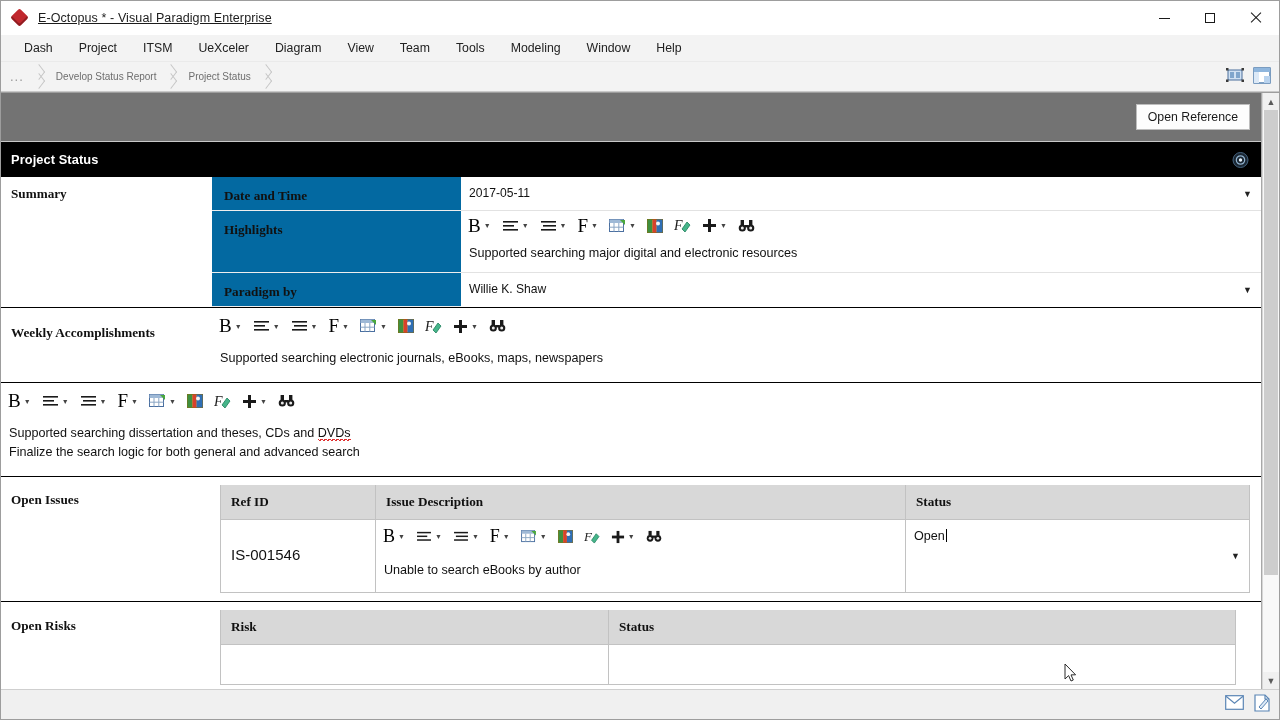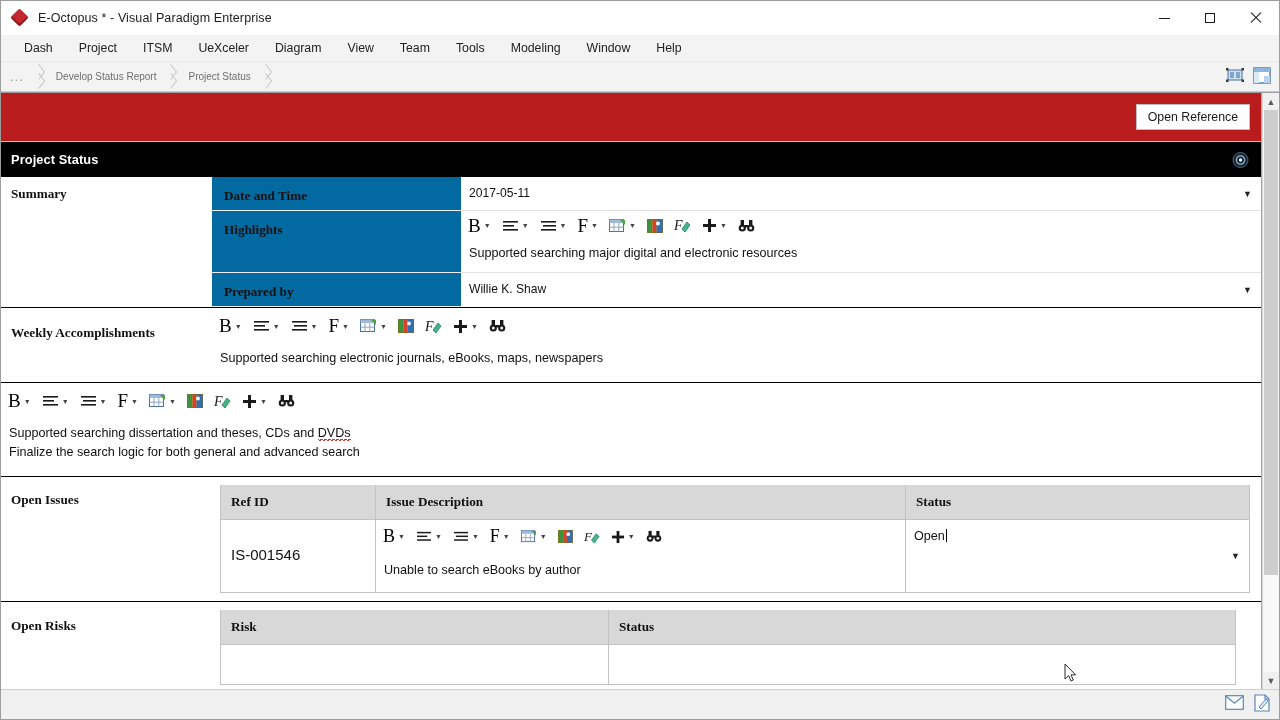"E-Octopus * - Visual Paradigm" .title-text { text-decoration: none -> underline }
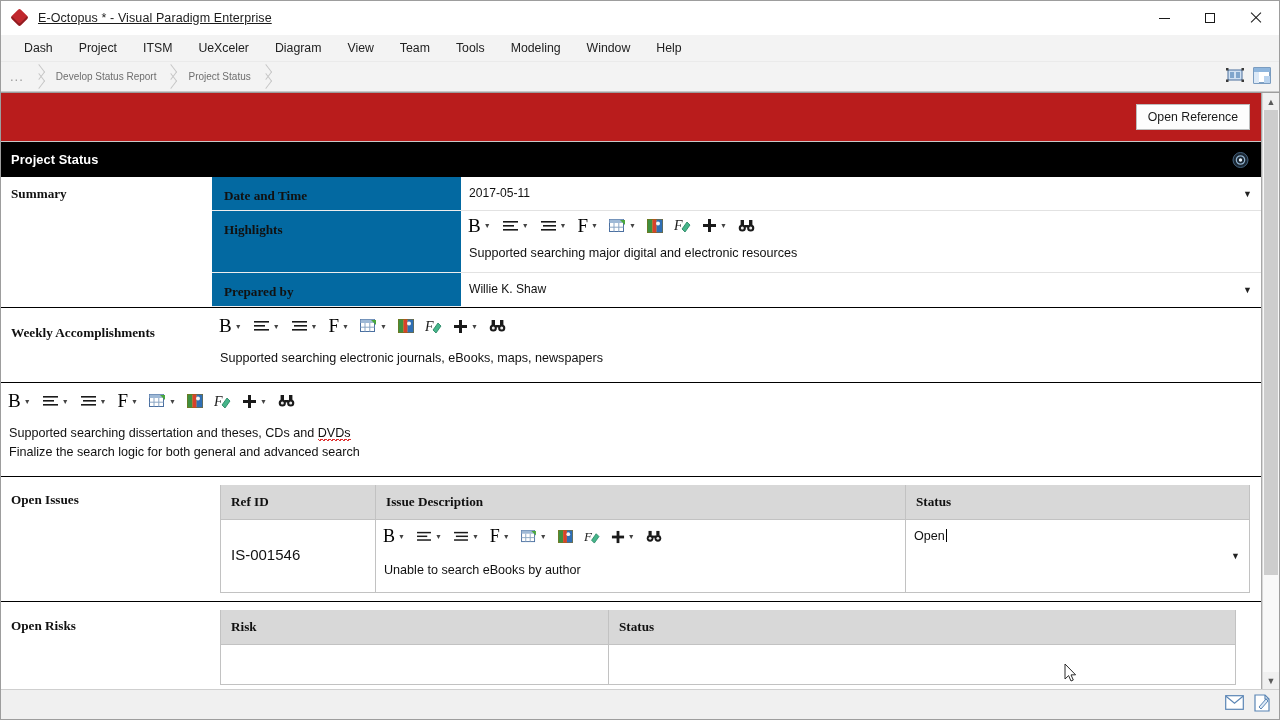"Open Reference" .topstrip { background: #b91c1c -> #737373 }
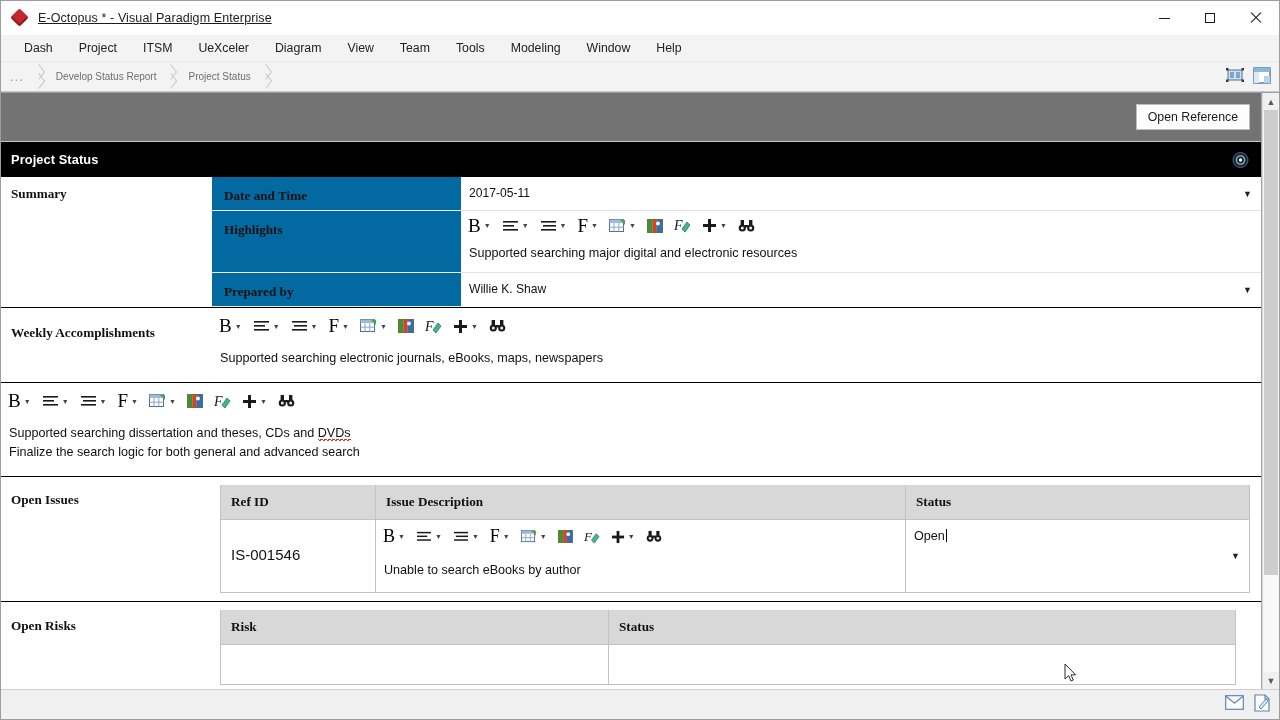"Prepared by" td.sublabel { text: Prepared -> Paradigm }
